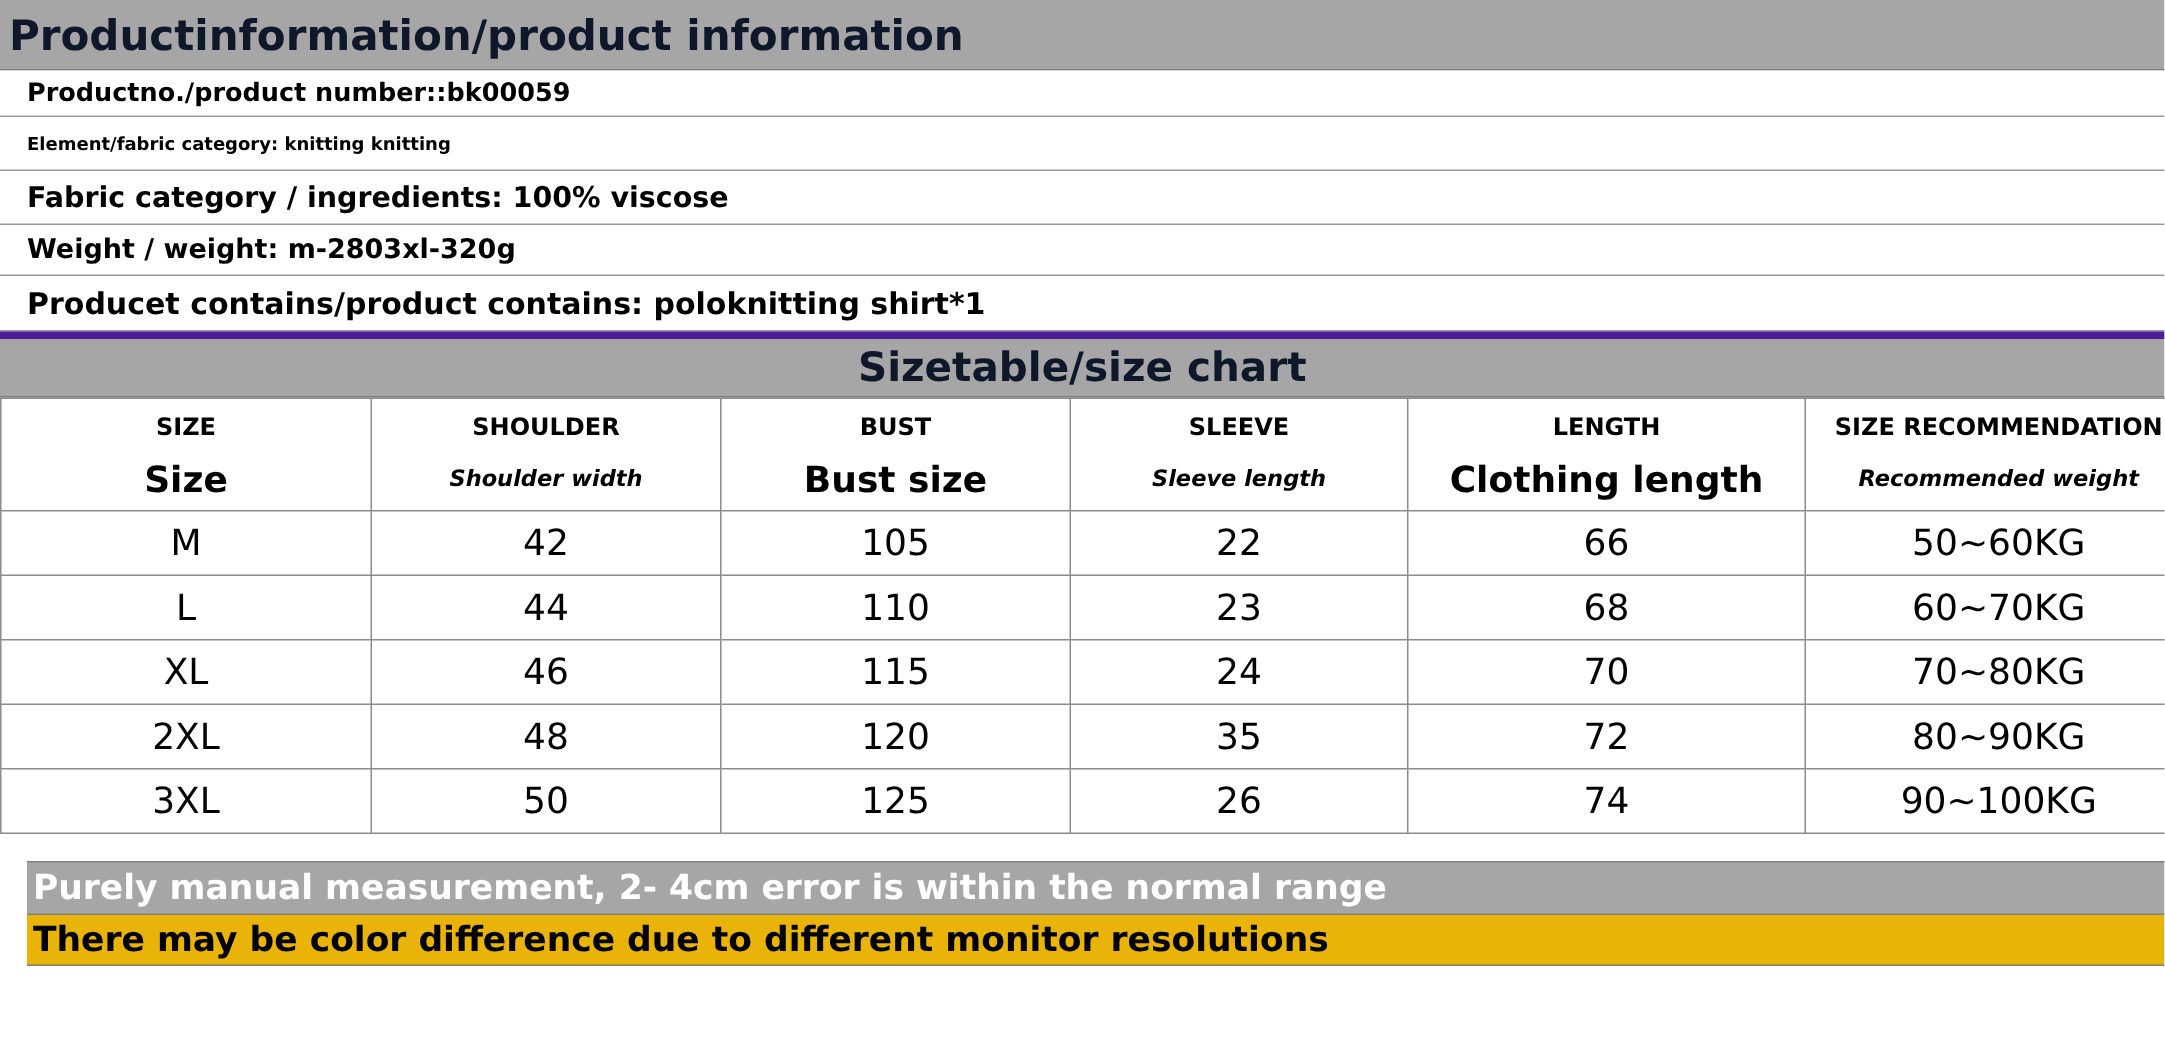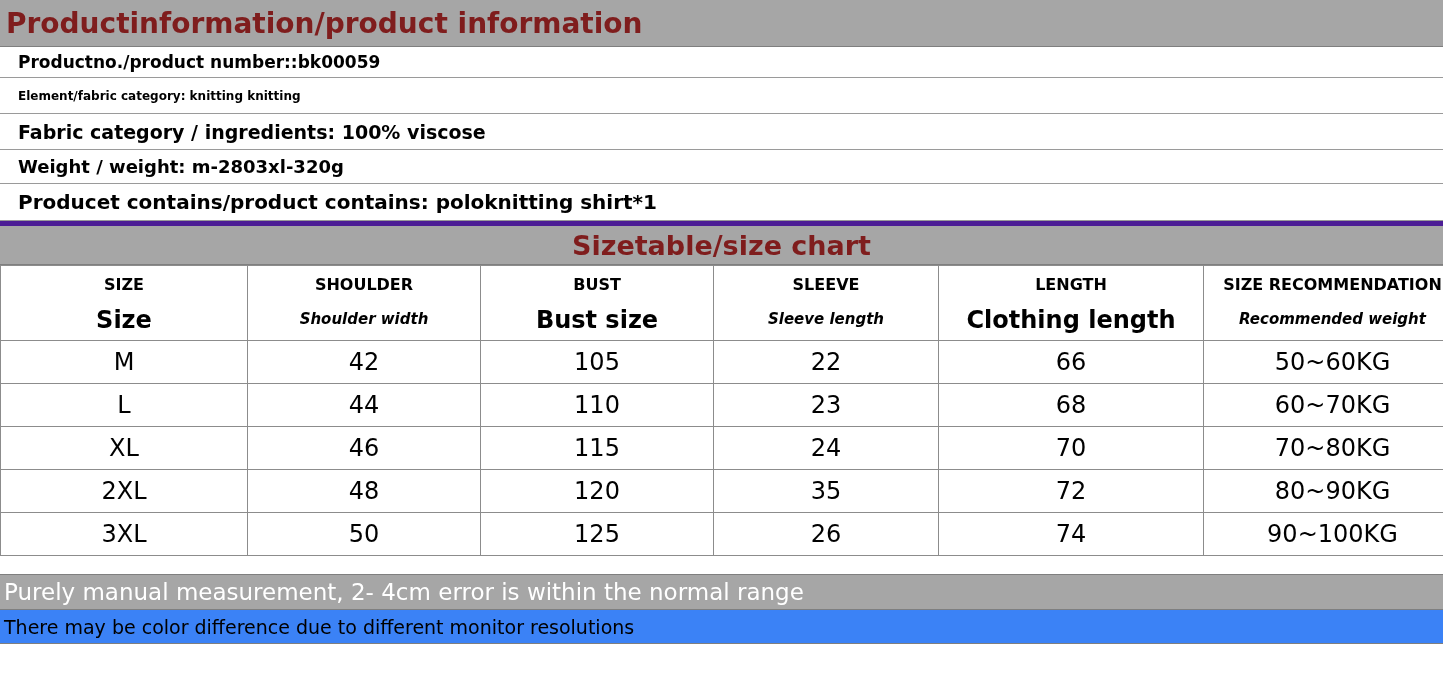"Productinformation/product information" .banner { color: #7f1d1d -> #0f172a }
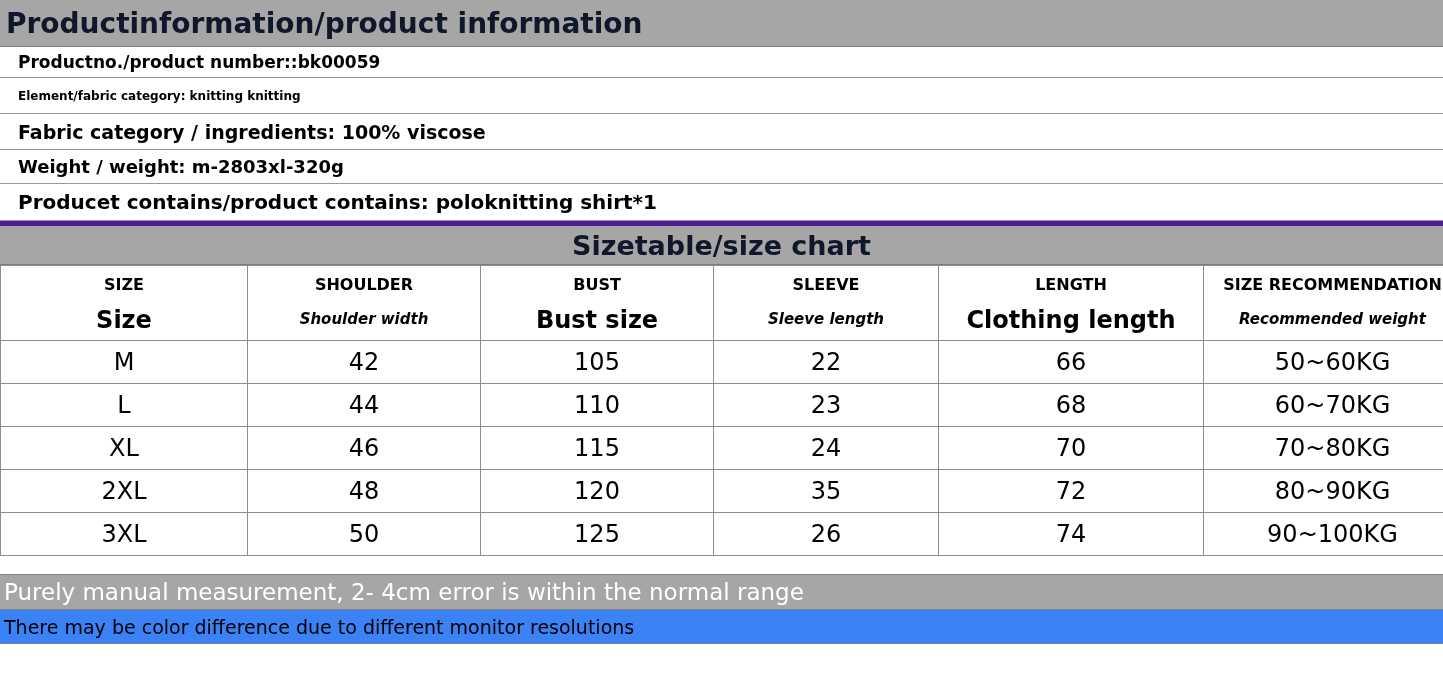"Purely manual measurement, 2- 4cm" .note { font-weight: normal -> bold; margin-left: none -> 18px }
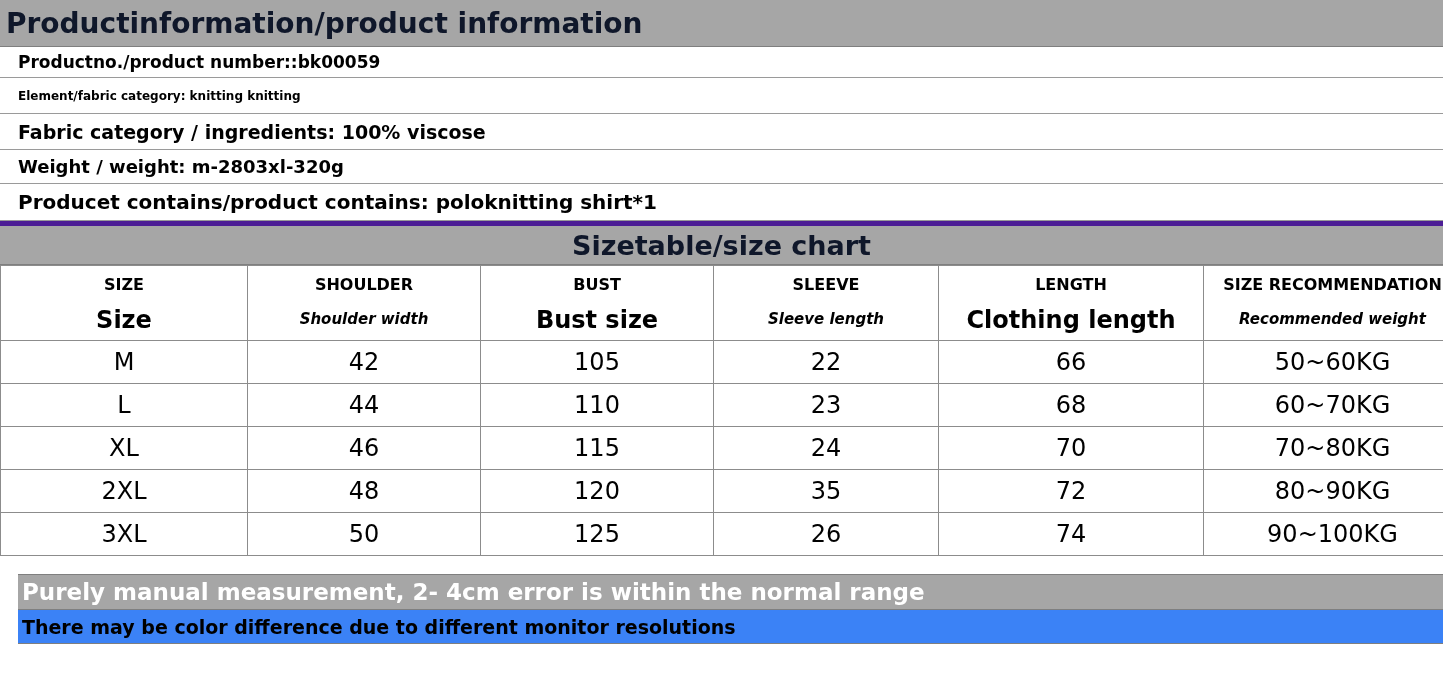"There may be color difference" #note-color { background: #3b82f6 -> #eab308; font-size: 19px -> 23px }
